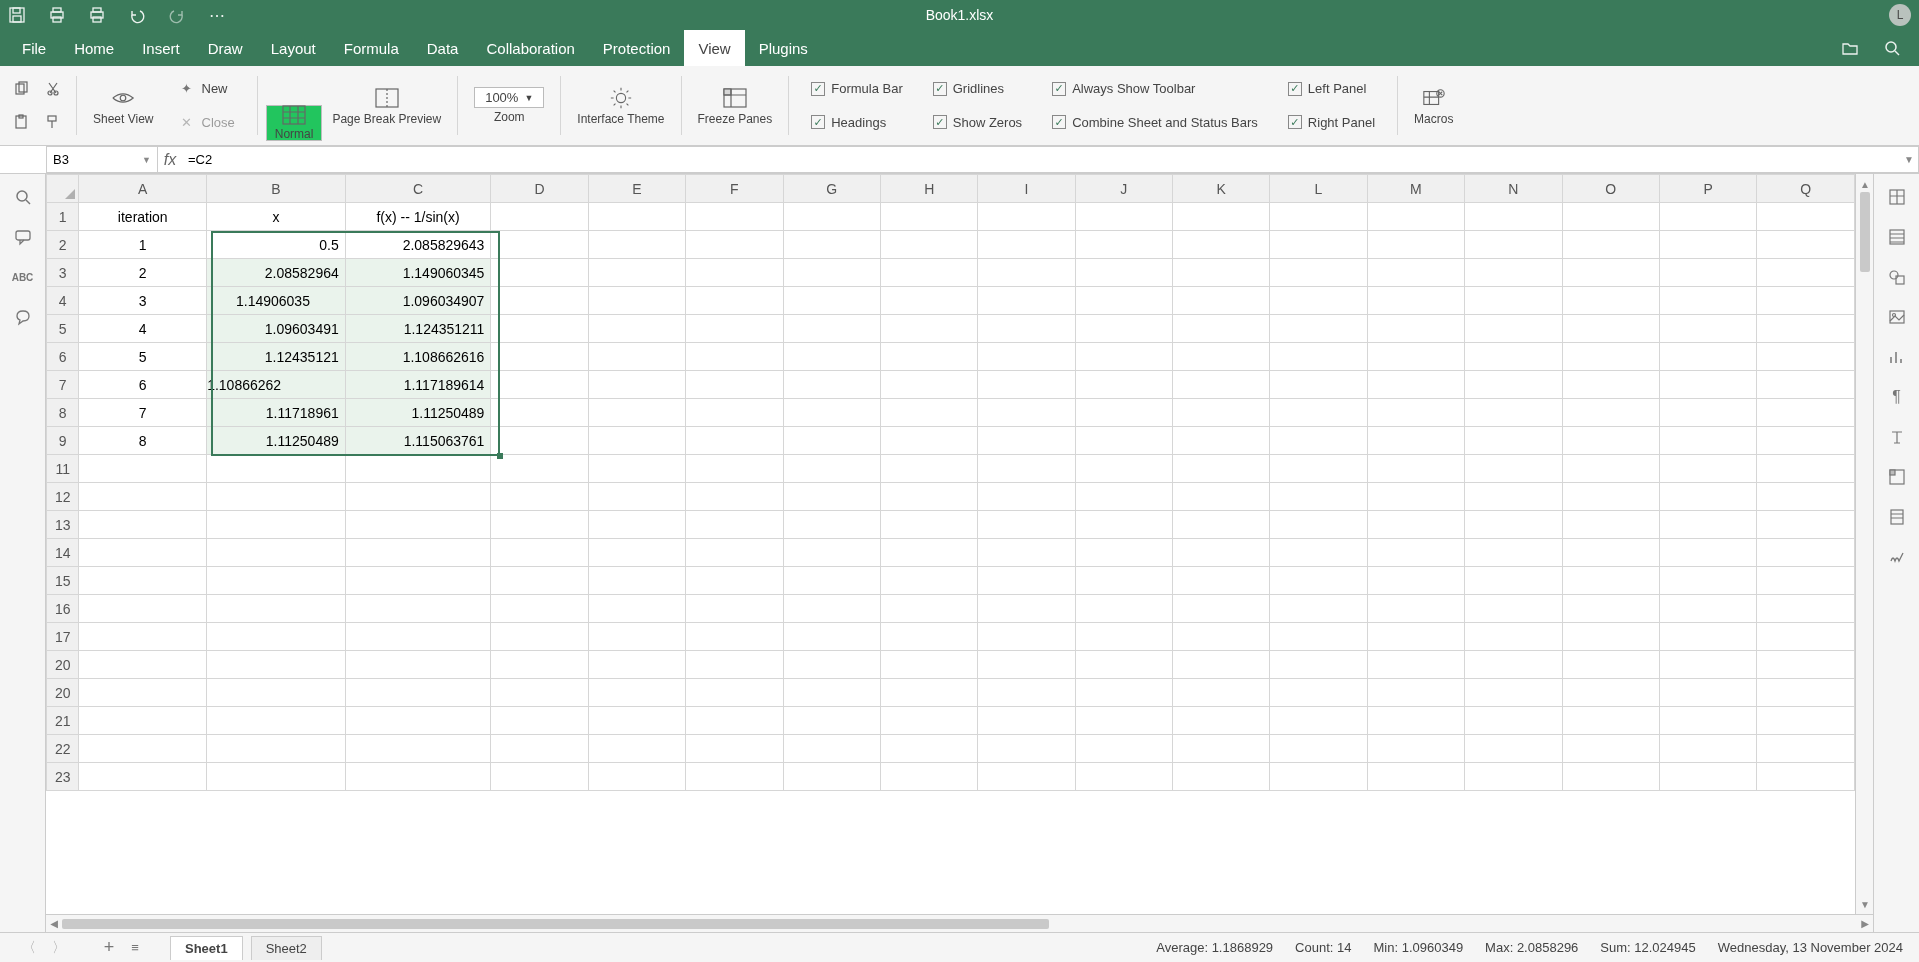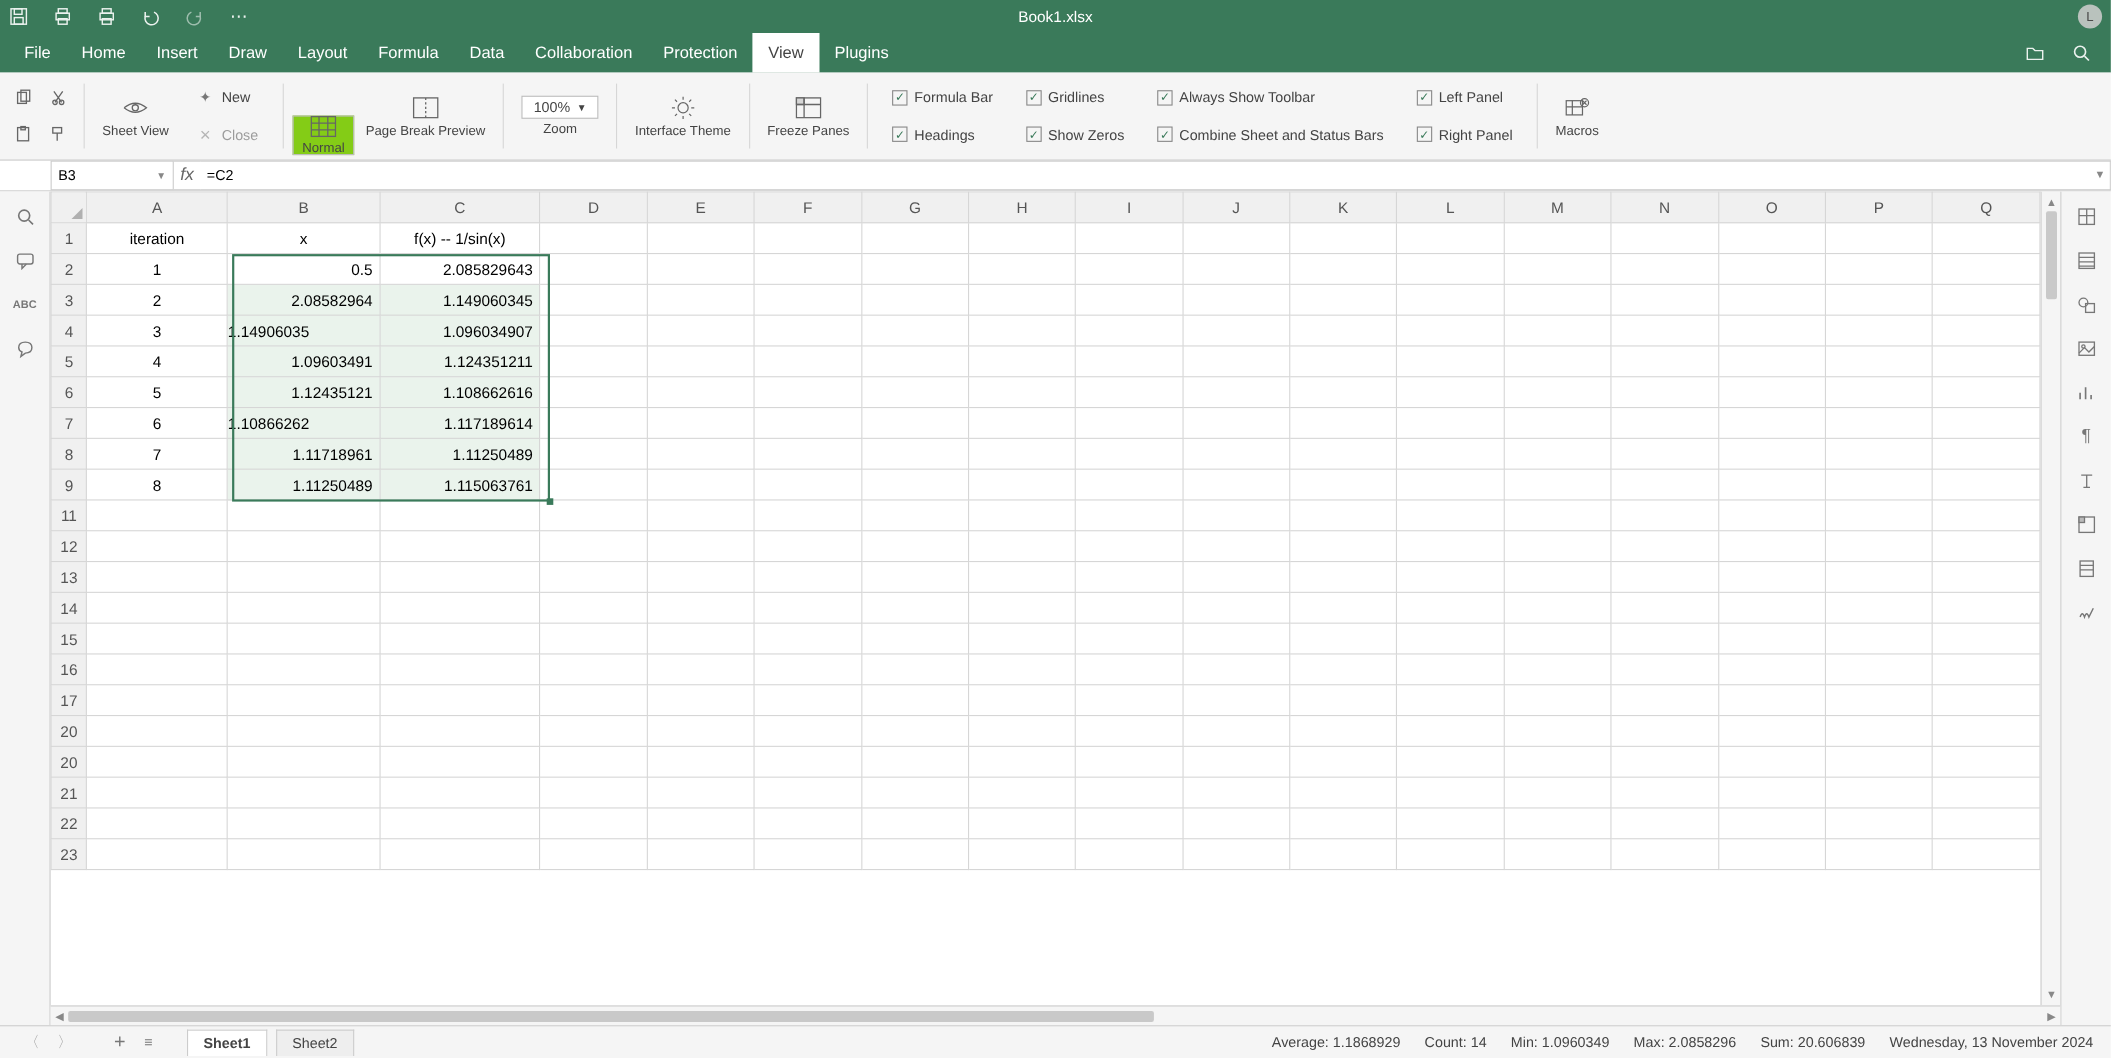"Normal" .rbtn.active { background: #84cc16 -> #22c55e }
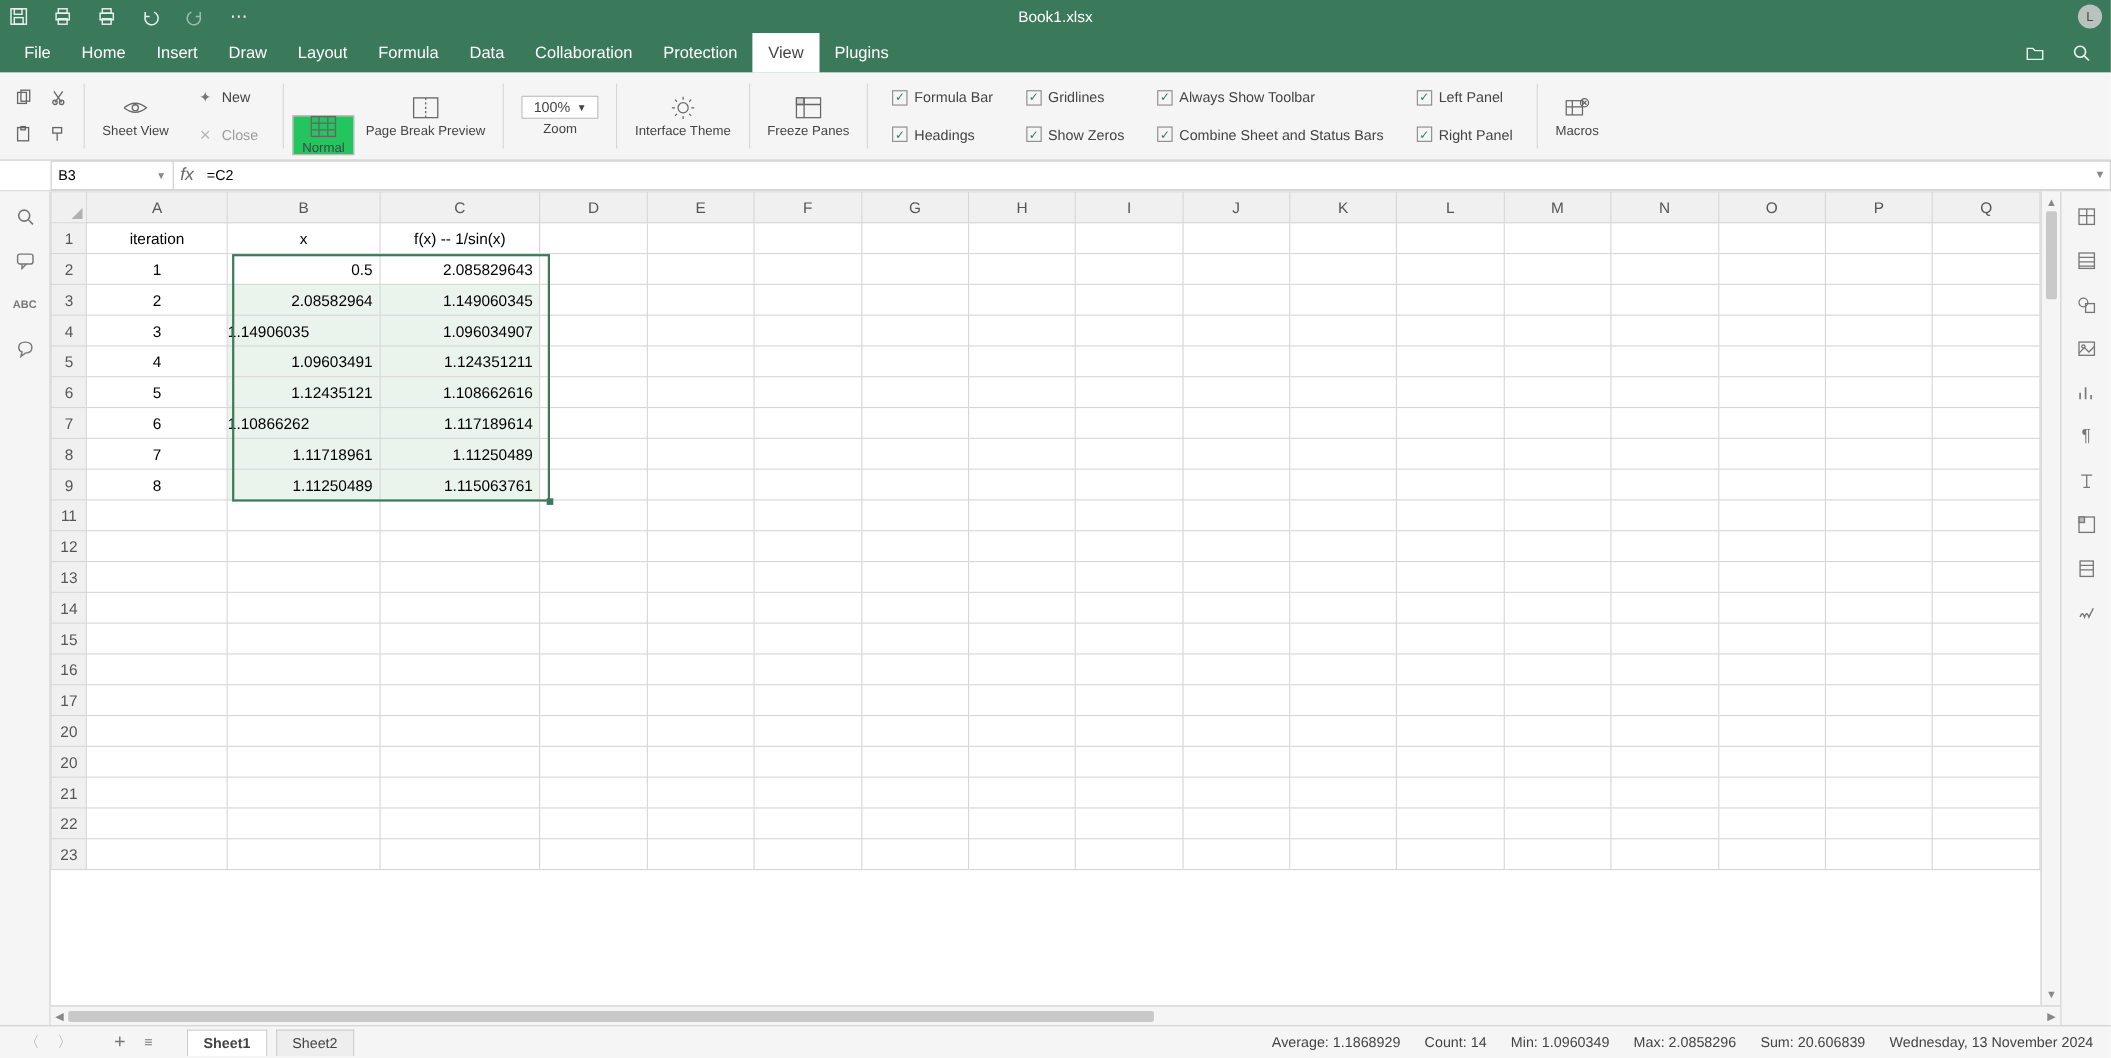"1.14906035" td.sel-bg { text-align: left -> center }
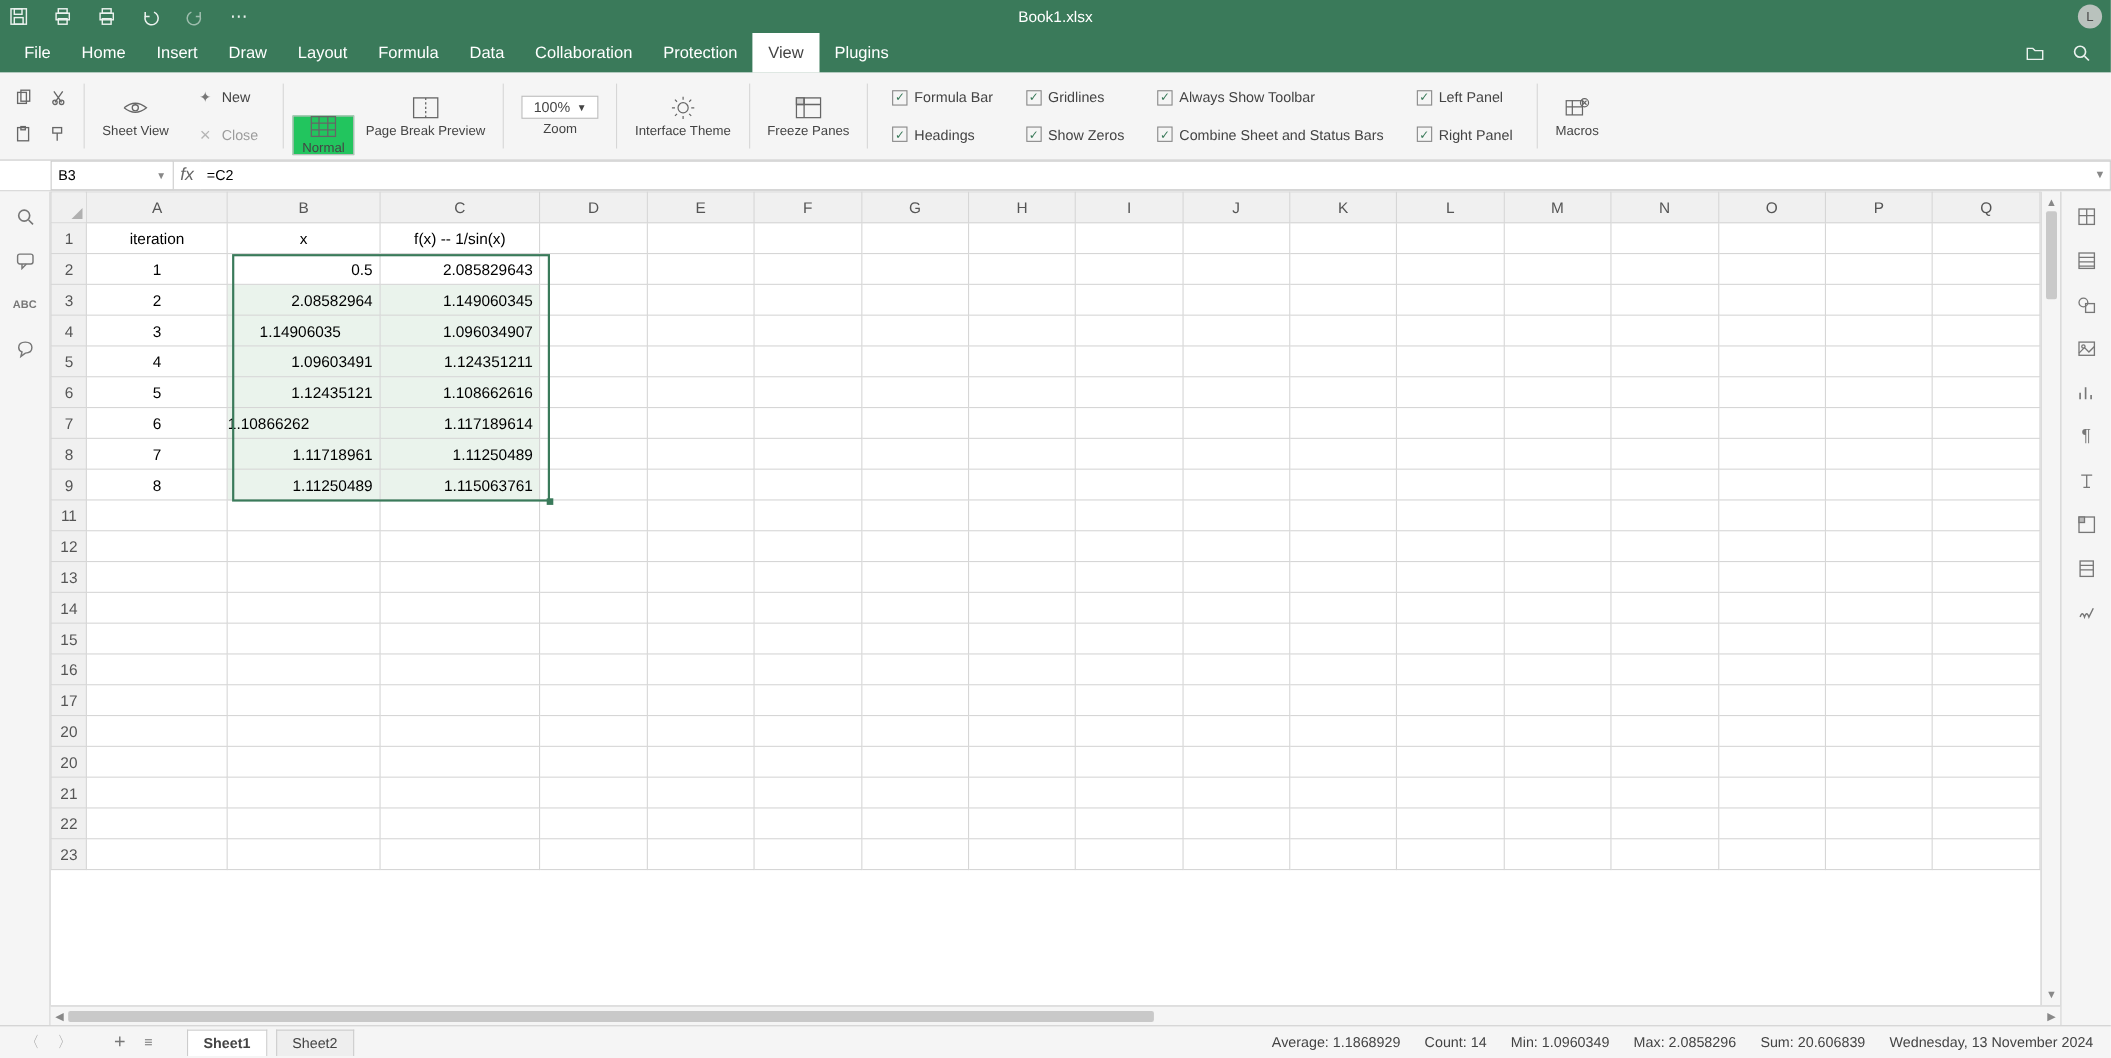"Sum: 20.606839" span { text: 20.606839 -> 12.024945 }
